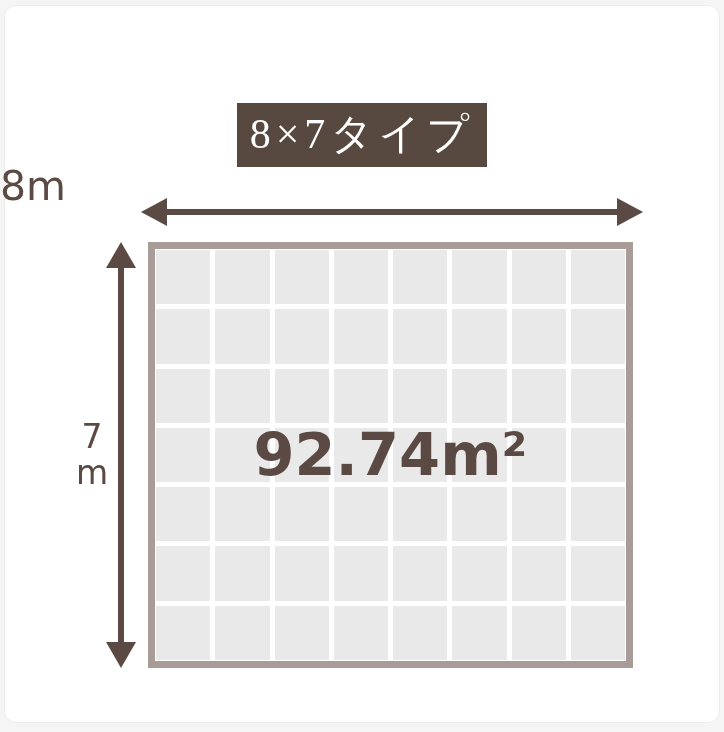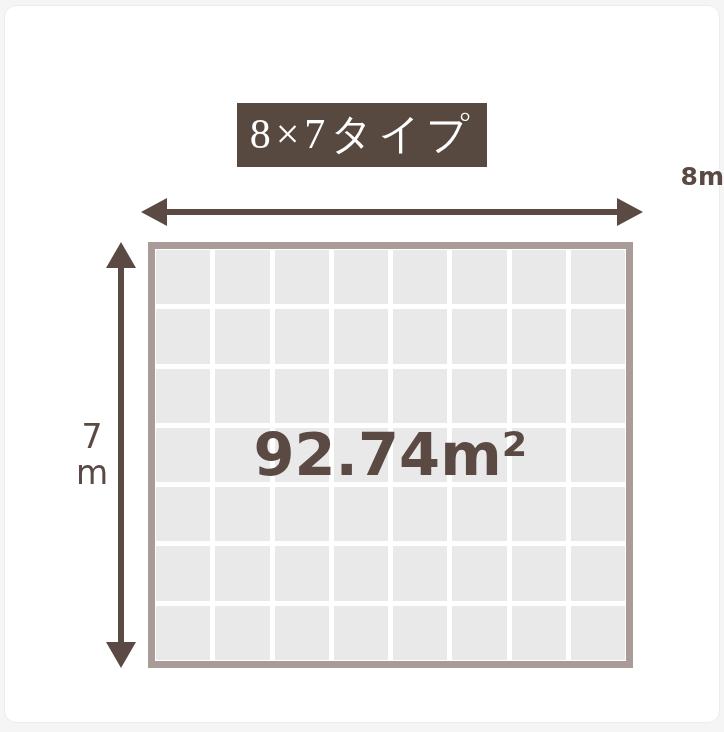"8m" .width-label { font-size: 25px -> 41px; font-weight: 700 -> 400; text-align: right -> left }
